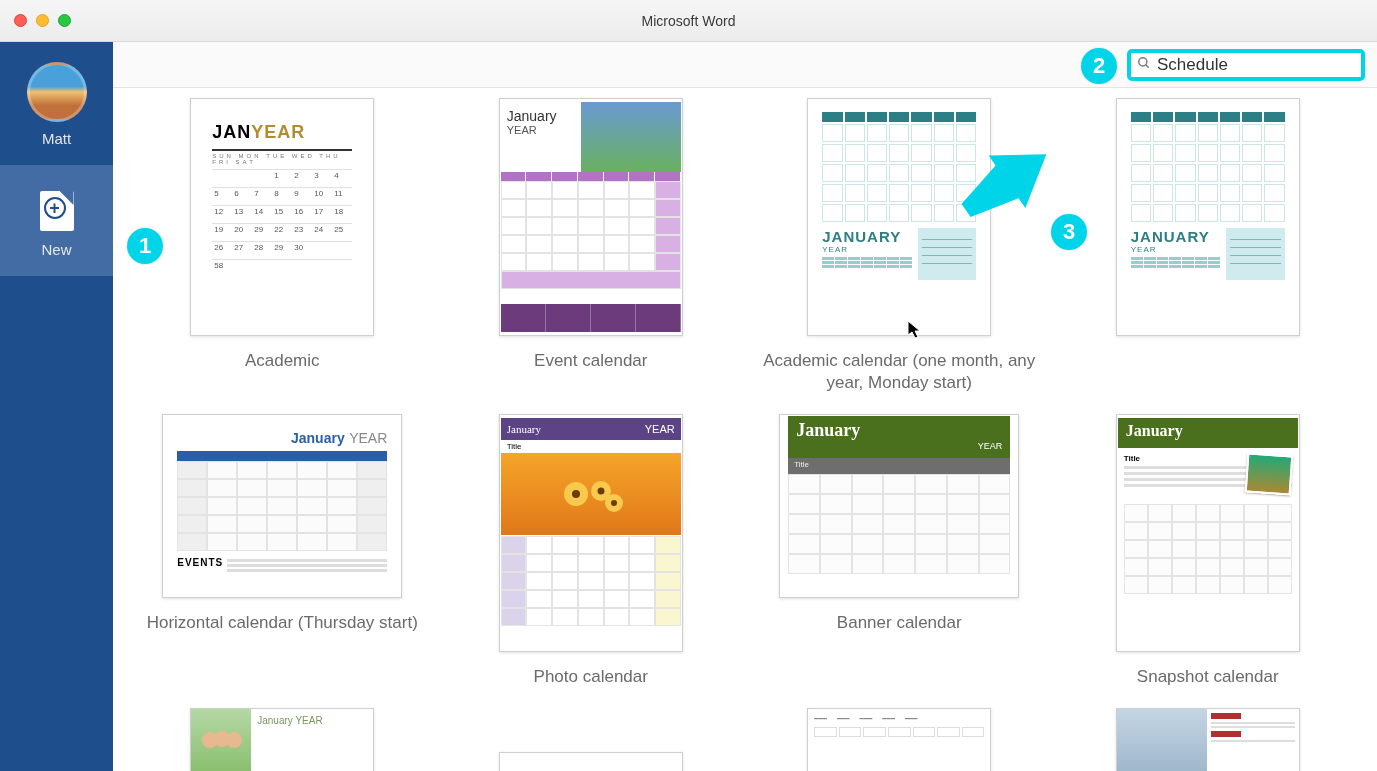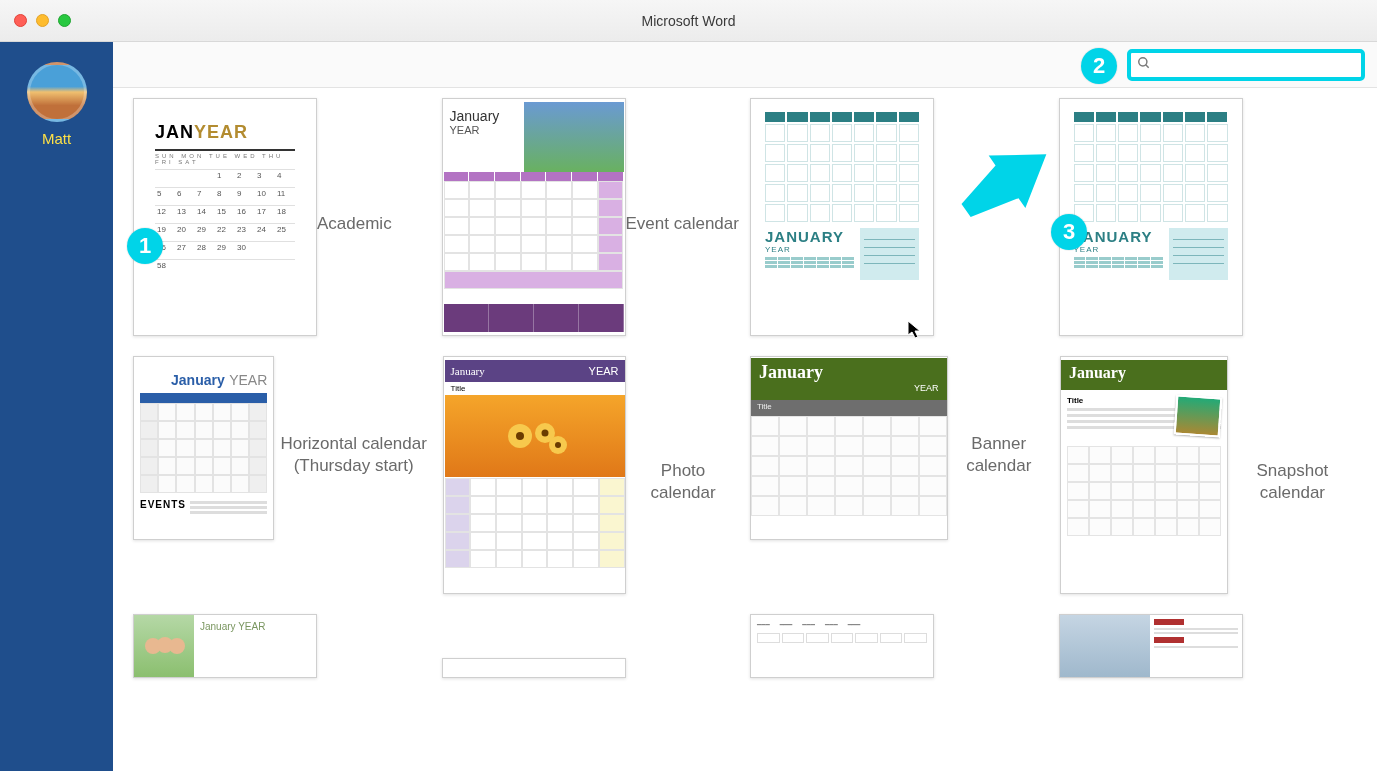"Schedule" input { html: none -> <input> }
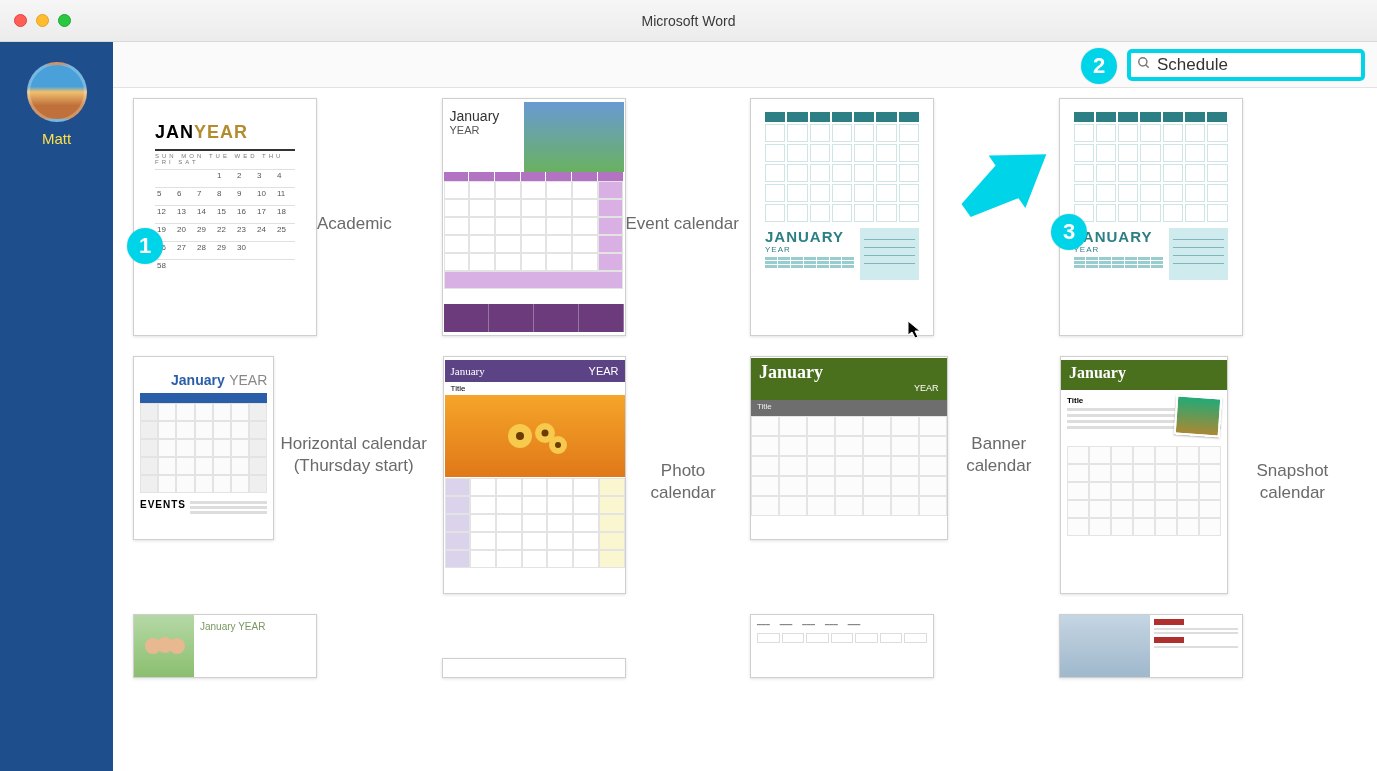"January" .tpl { flex-direction: row -> column }
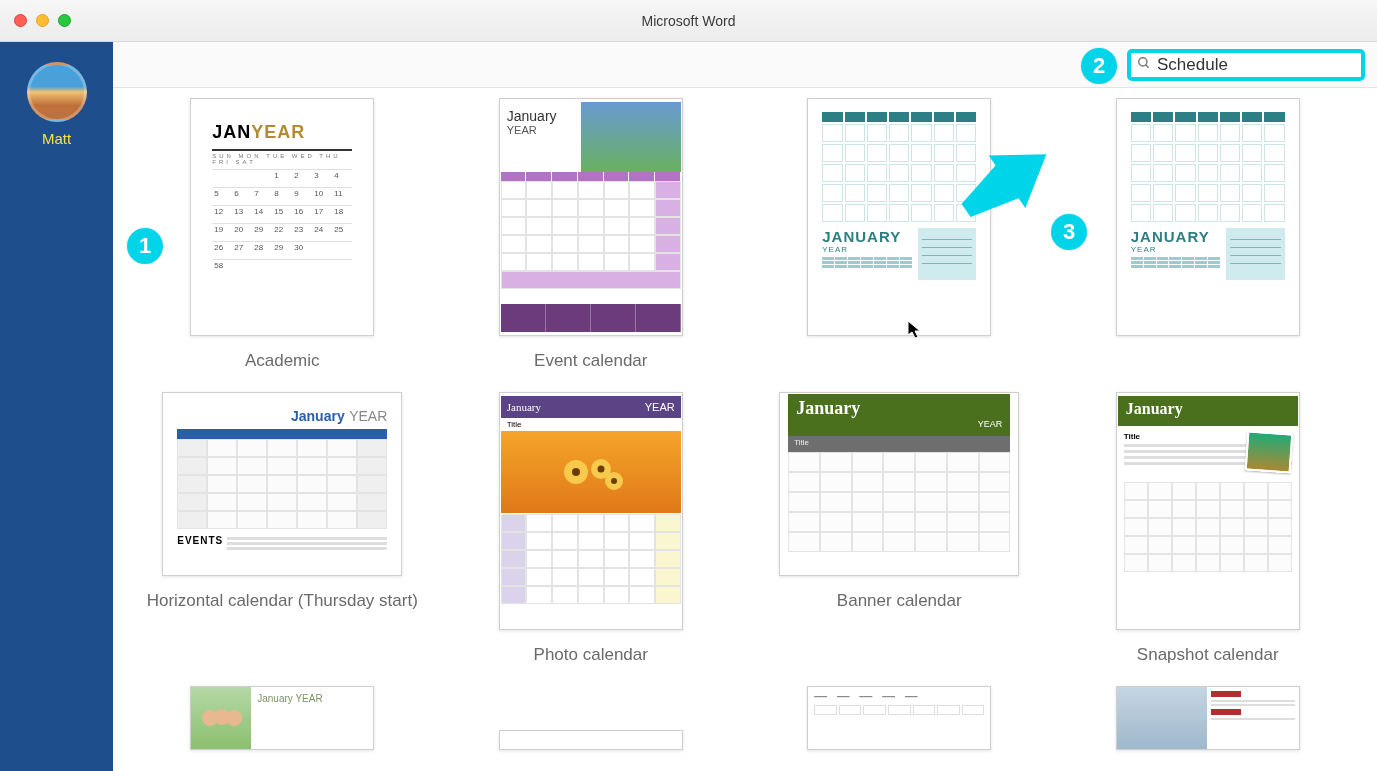"Matt" .sidebar { color: #fde047 -> #e5e5e5 }
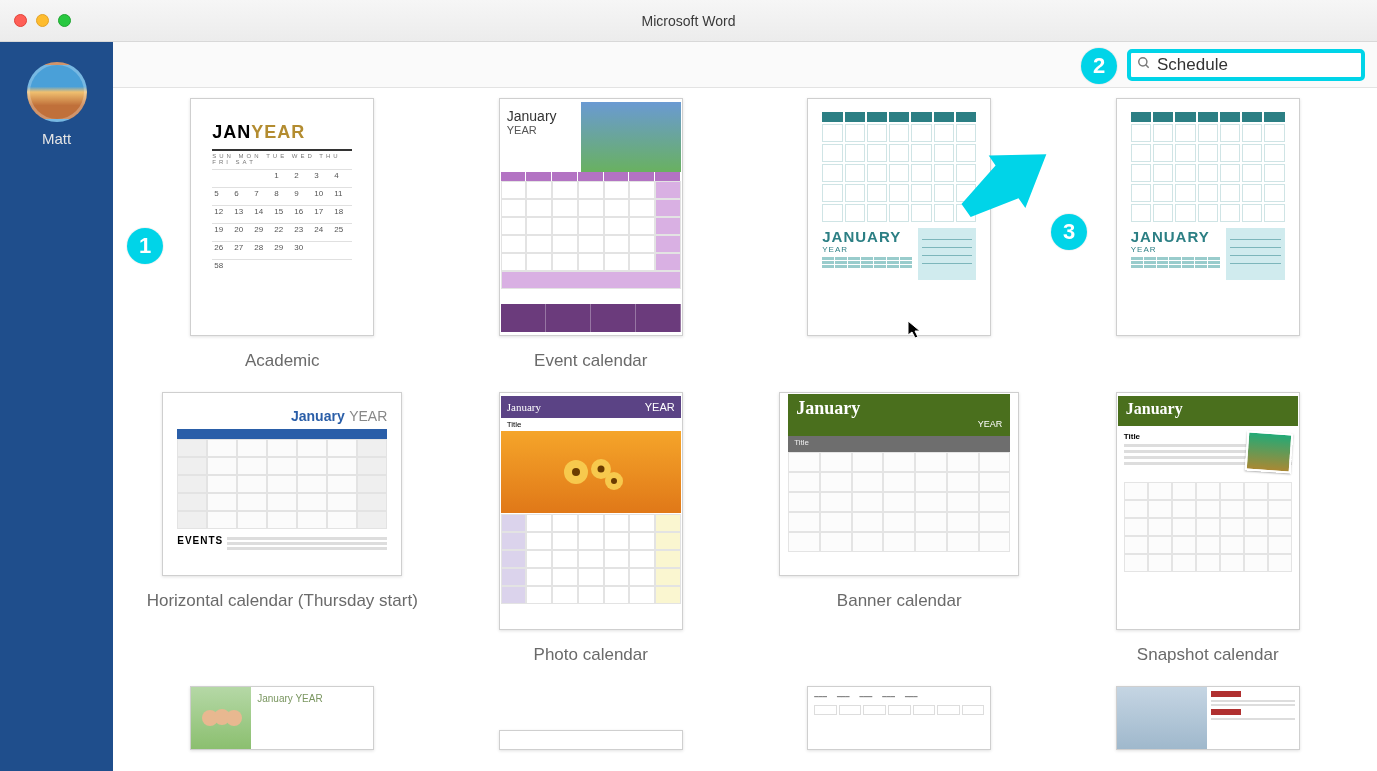"New" div.item { html: none -> <div> <div> <div> <div></div> </div> </div> <div>New</div> </div> }
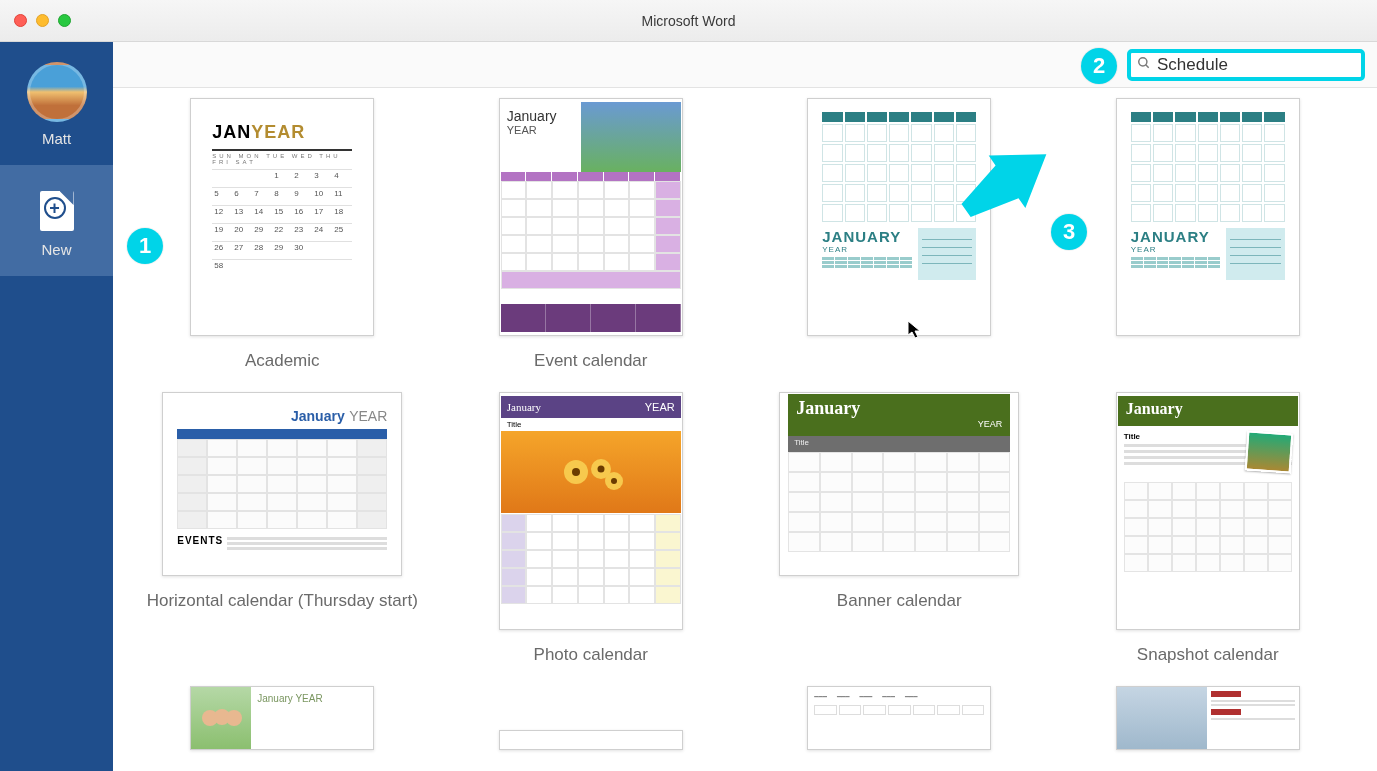"Academic calendar (one month, any" div.tpl-label { html: none -> <div>Academic calendar (one month, any year, Monday start)</div> }
